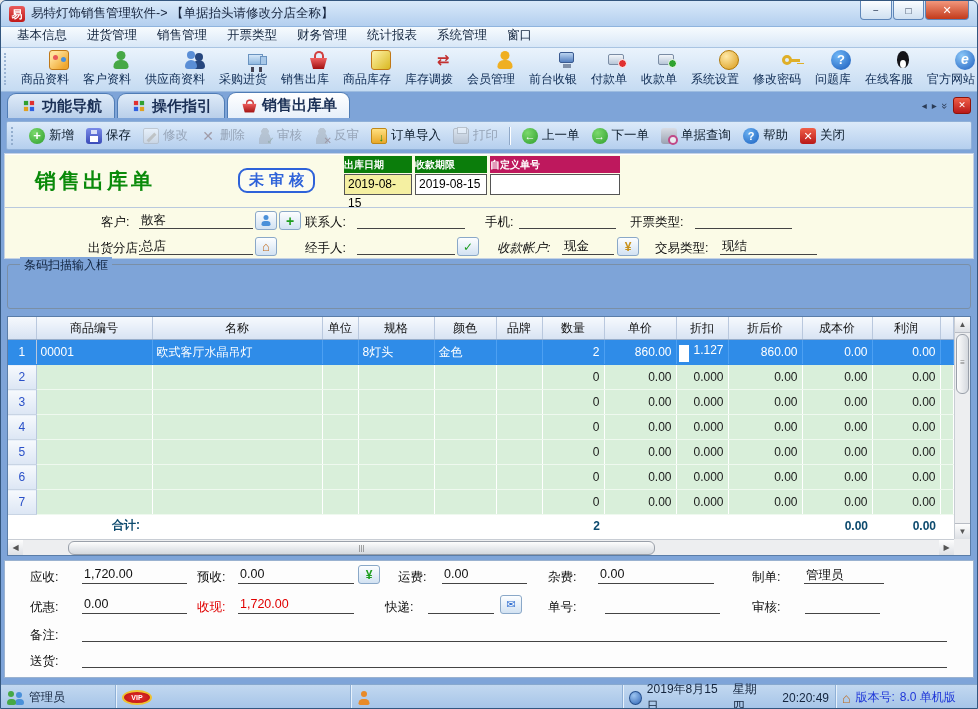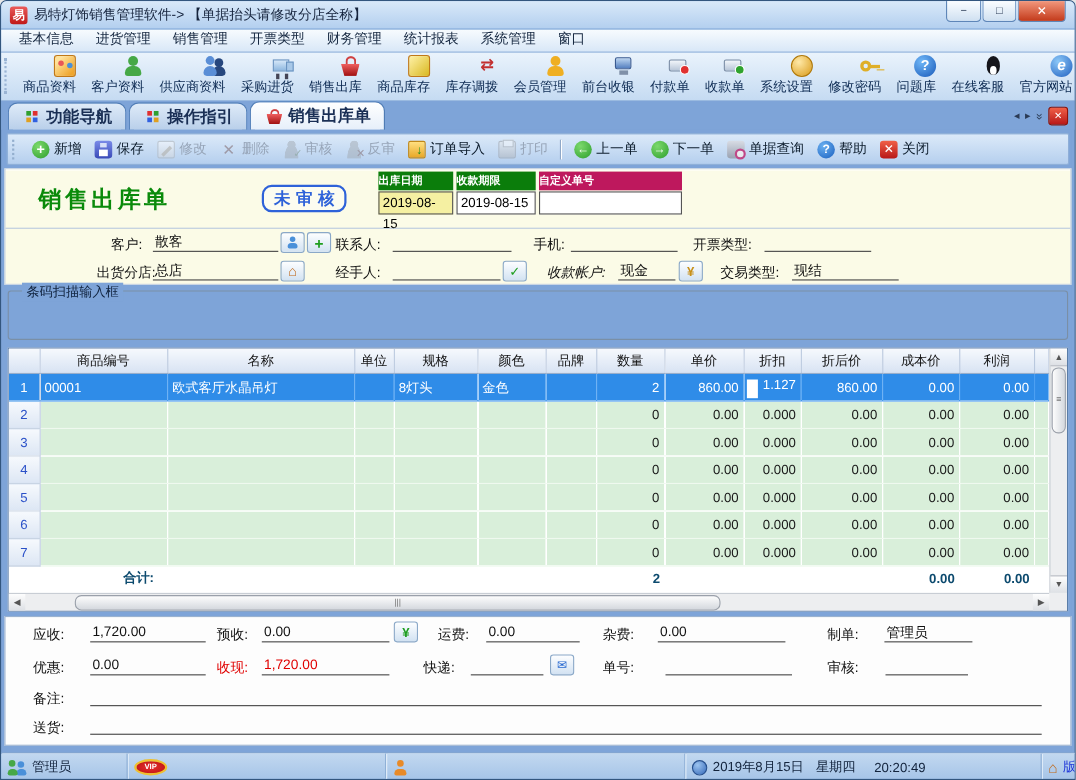"2019年8月15日" div.sb-sec { width: 324px -> 213px }
